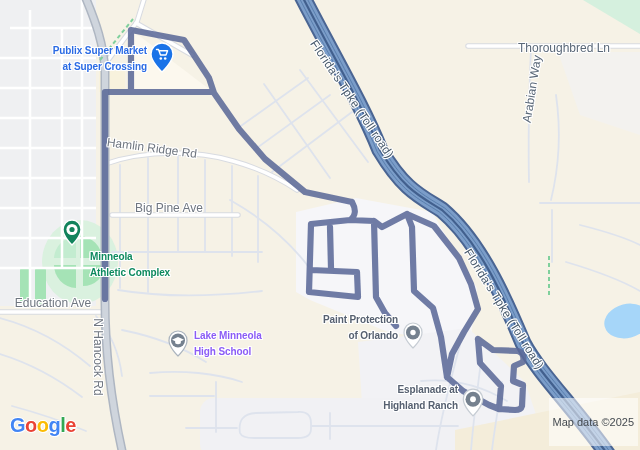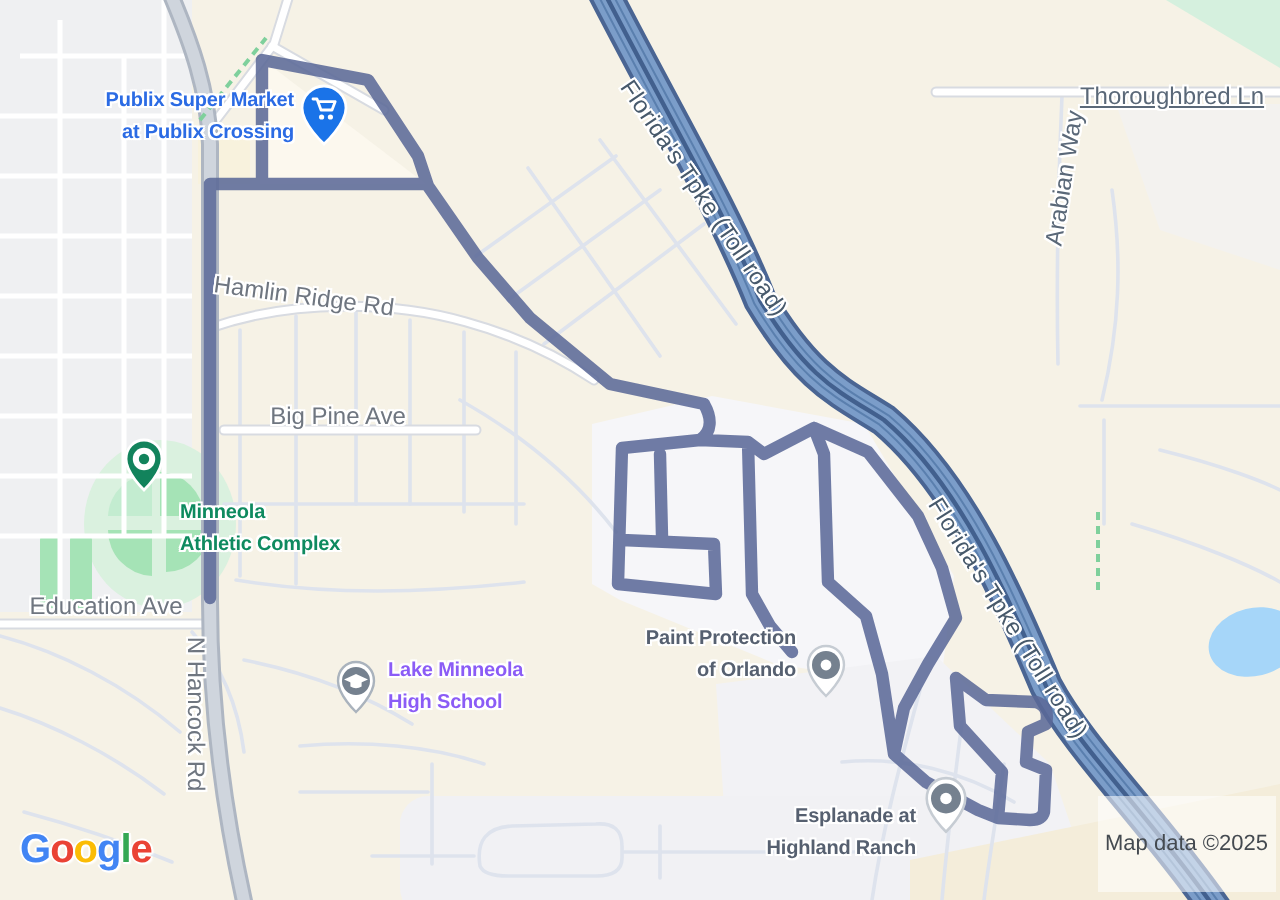"Thoroughbred Ln" div.lbl { left: 586px -> 564px; text-decoration: underline -> none }
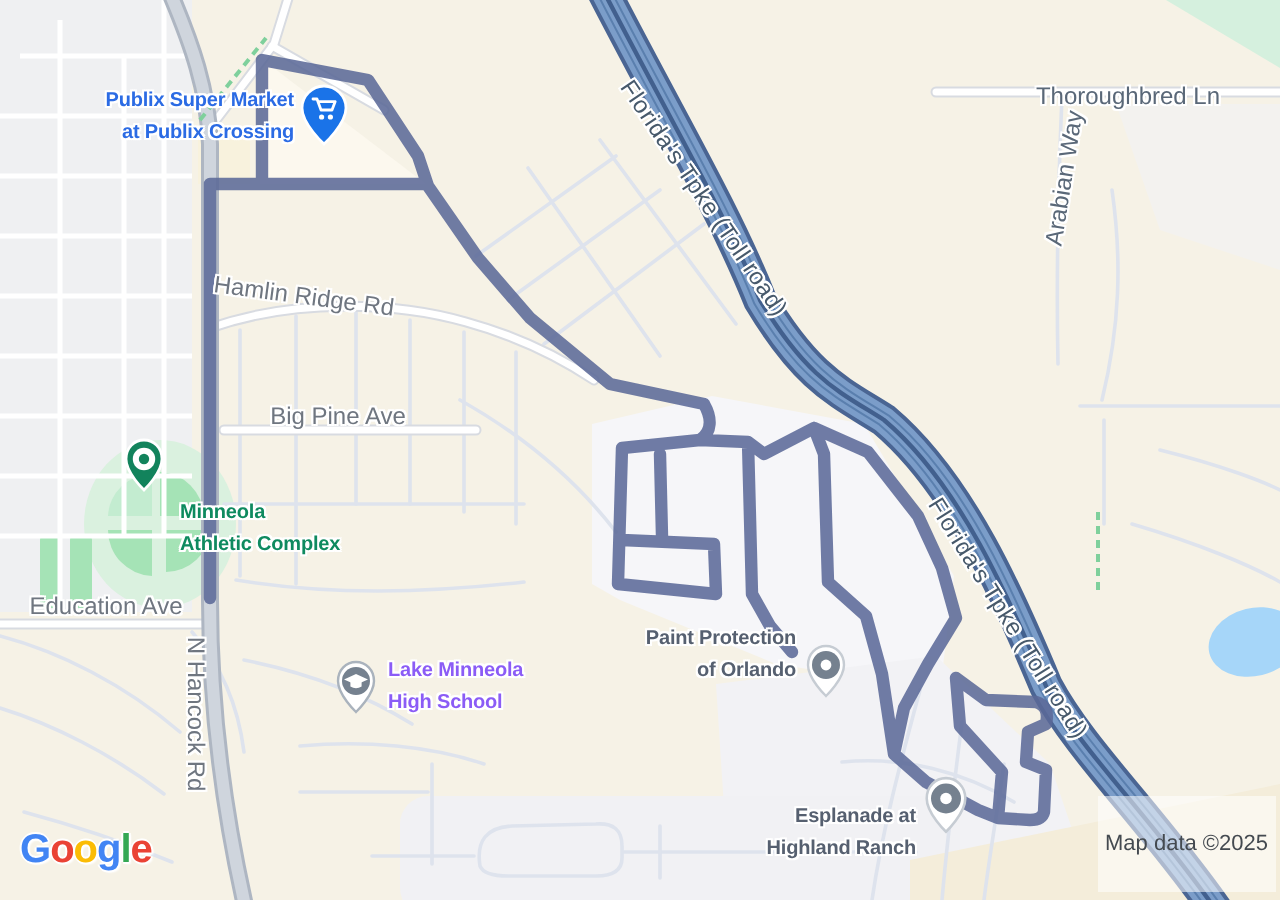"at Publix Crossing" div { text: Publix -> Super }
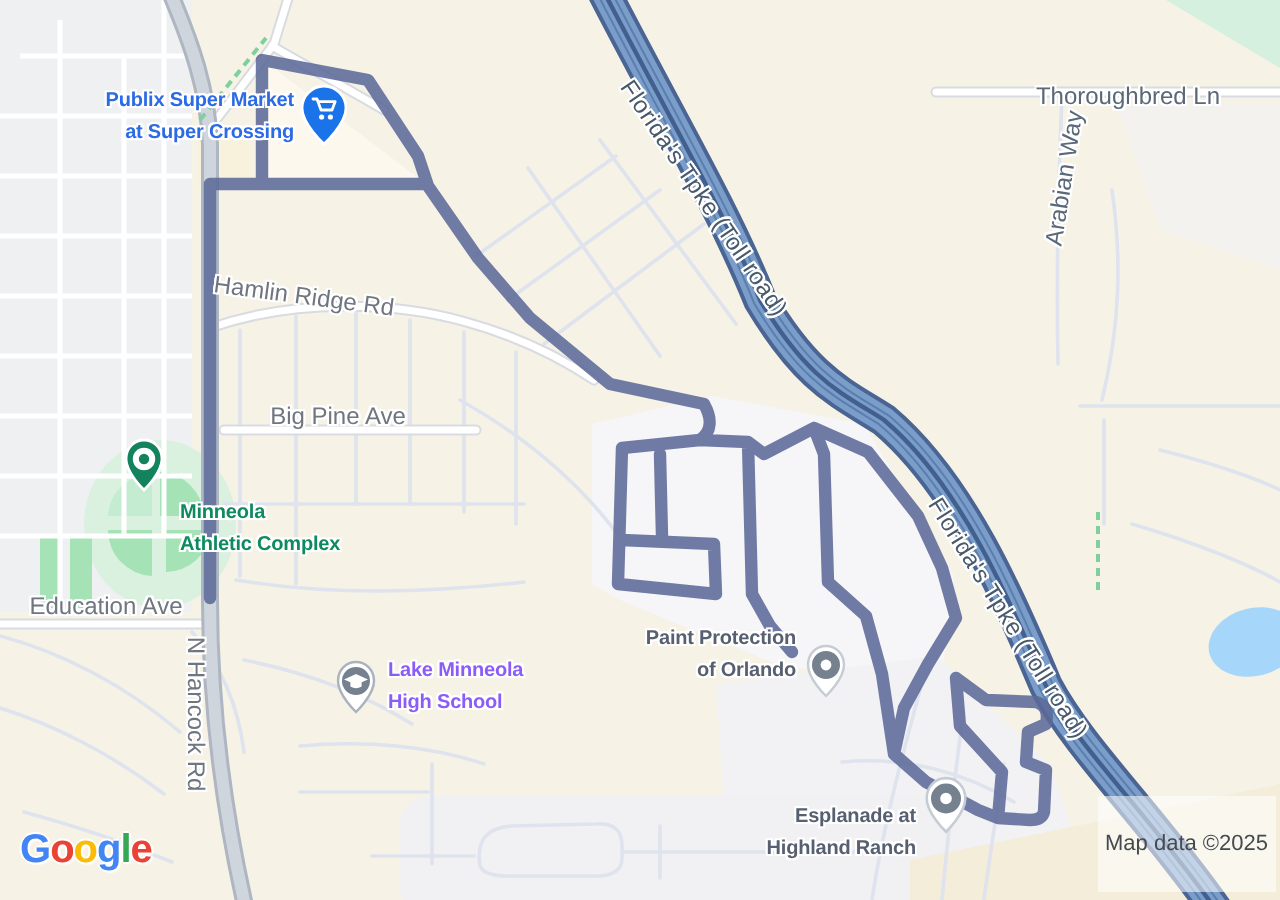"Esplanade at" div.lbl { margin-top: 19px -> none }
